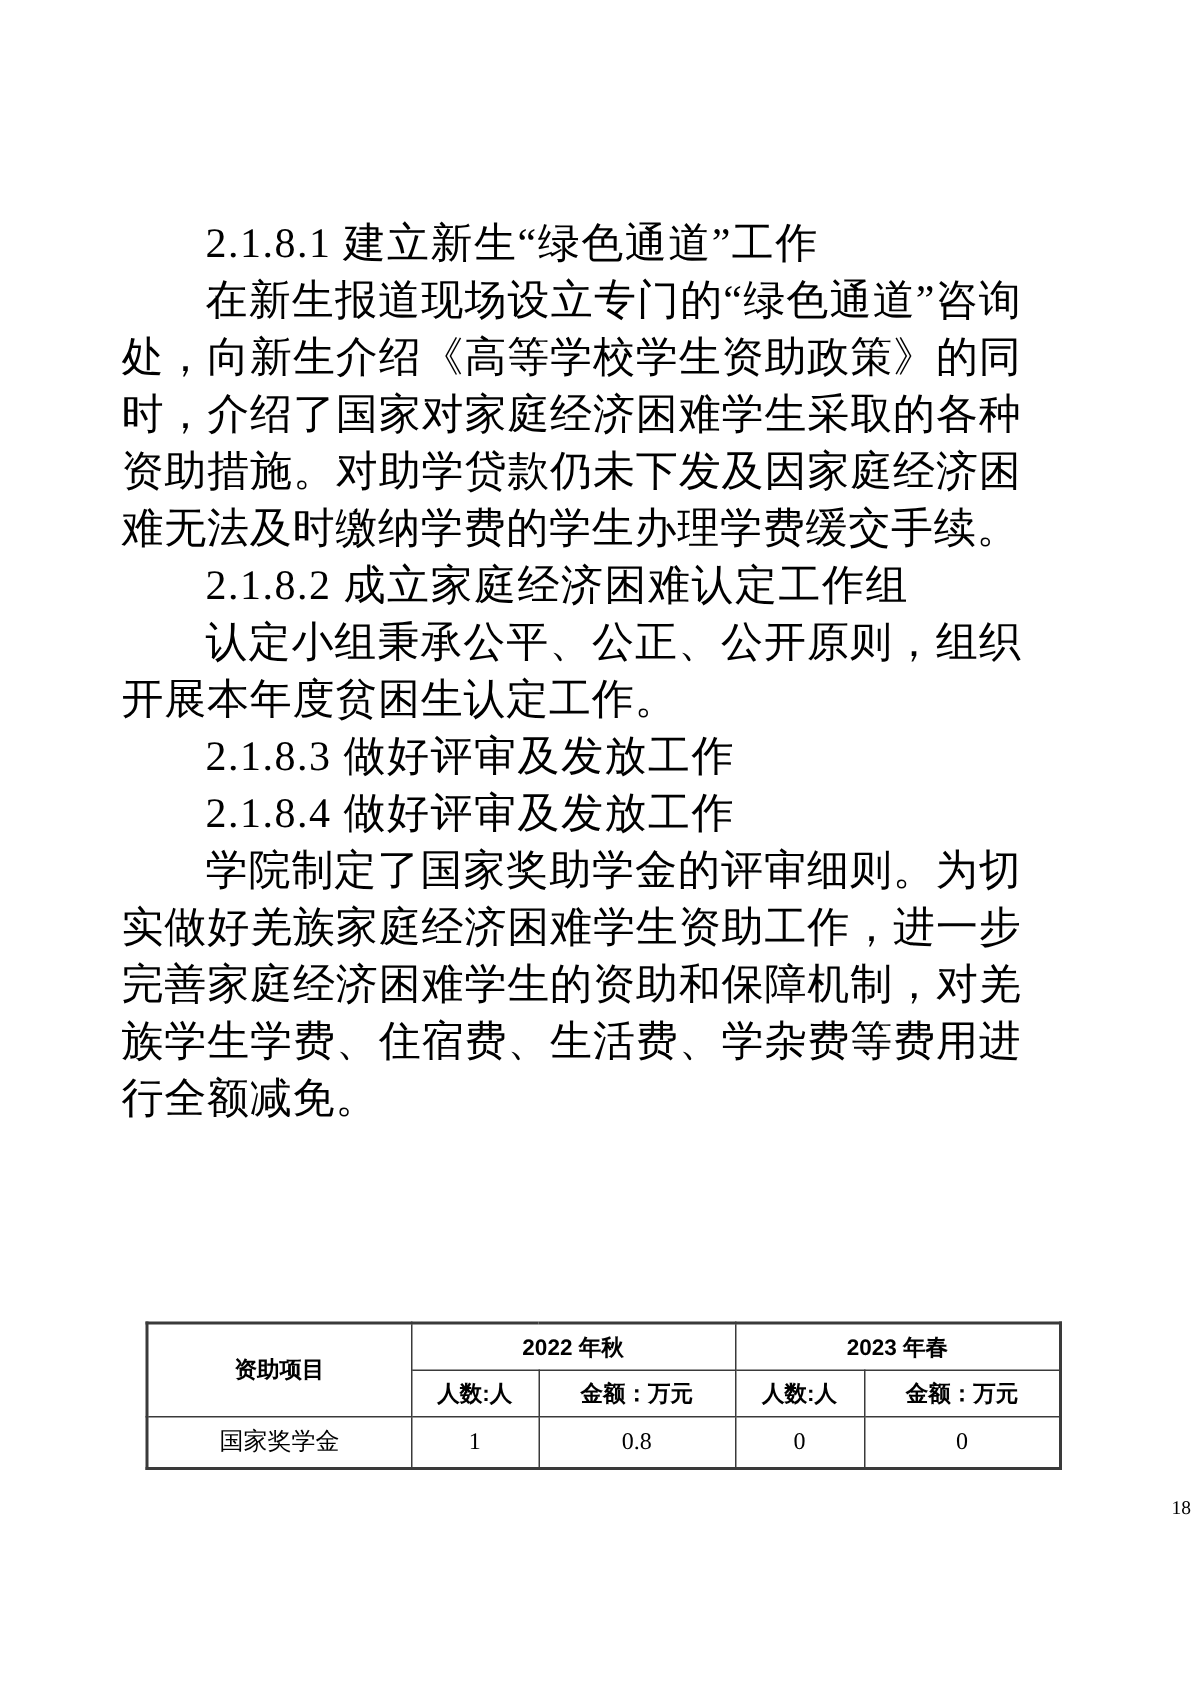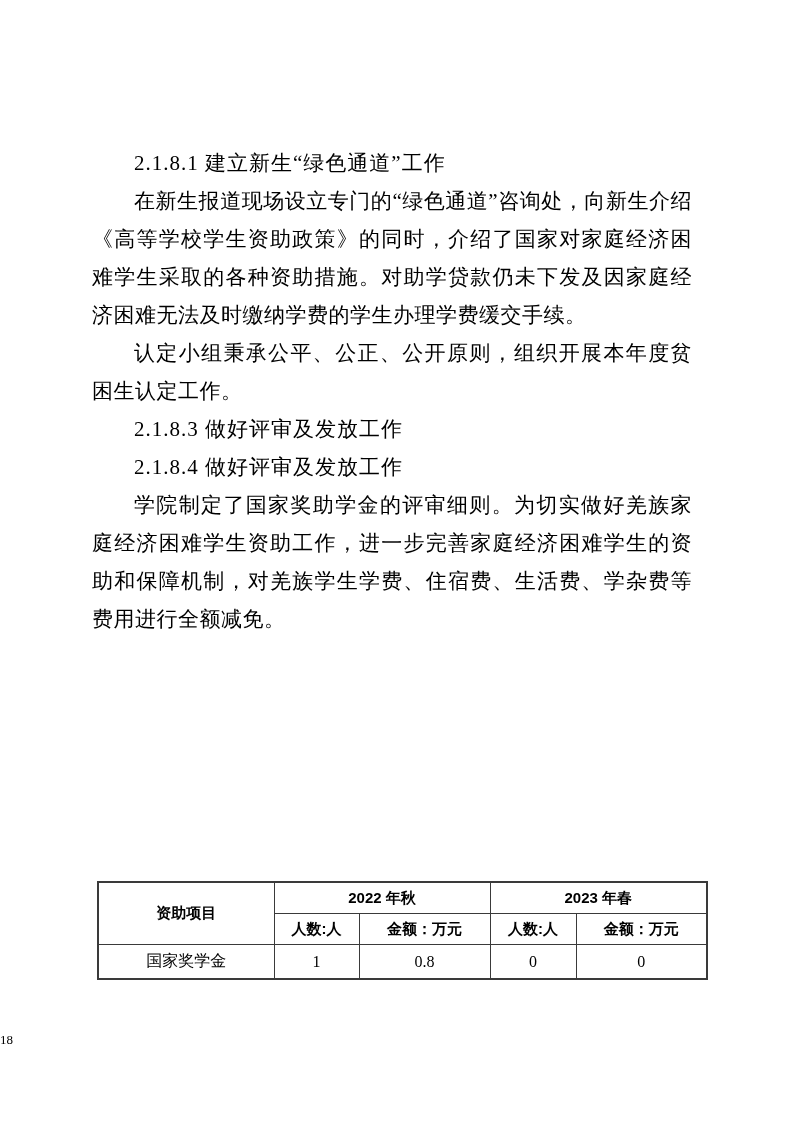"2.1.8.1 建立新生“绿色通道”工作" .content { font-size: 21px -> 28px; left: 92px -> 81px }
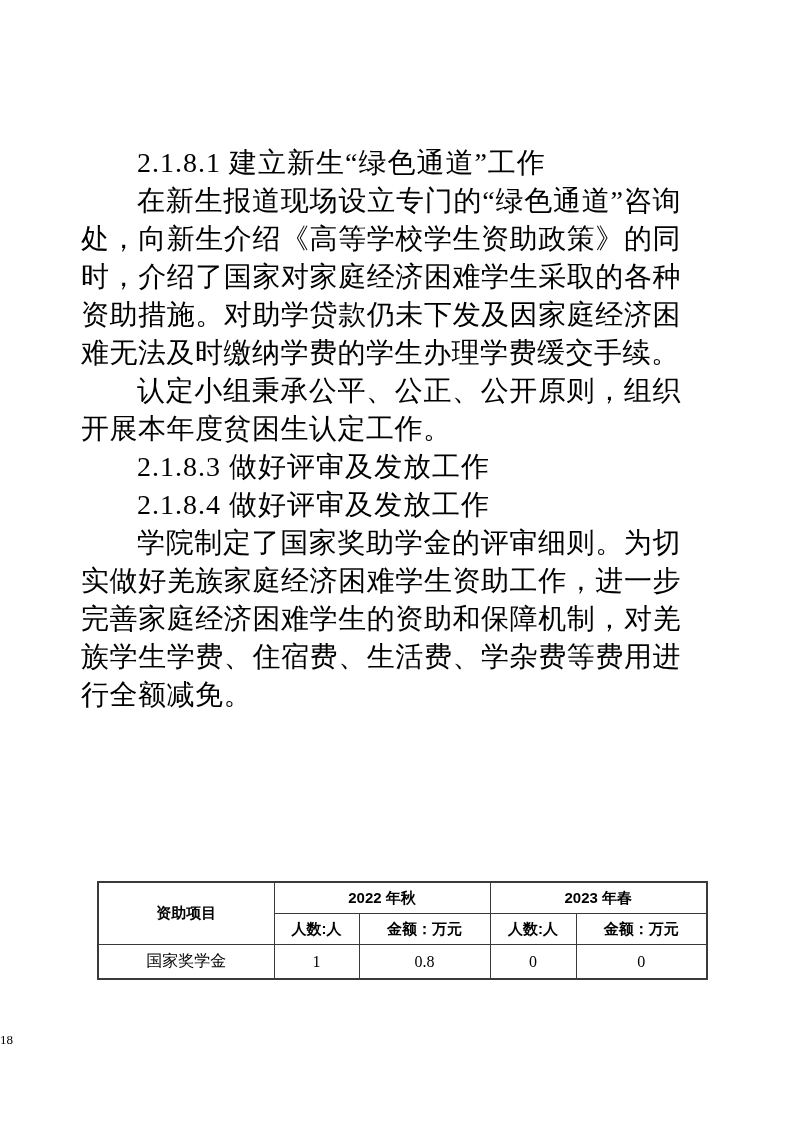"2.1.8.2 成立家庭经济困难认定工作组" p.heading { html: none -> <p>2.1.8.2 成立家庭经济困难认定工作组</p> }
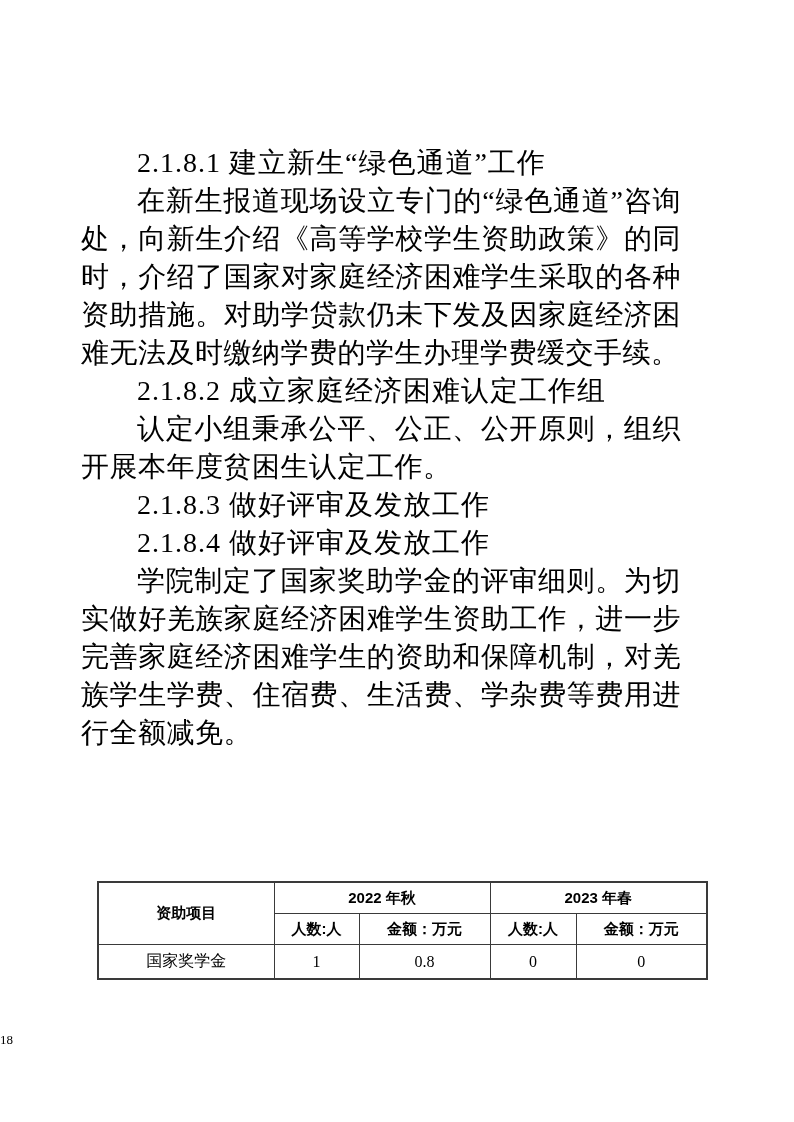"18" .page-number { text-align: left -> right; top: 1032px -> 997px }
